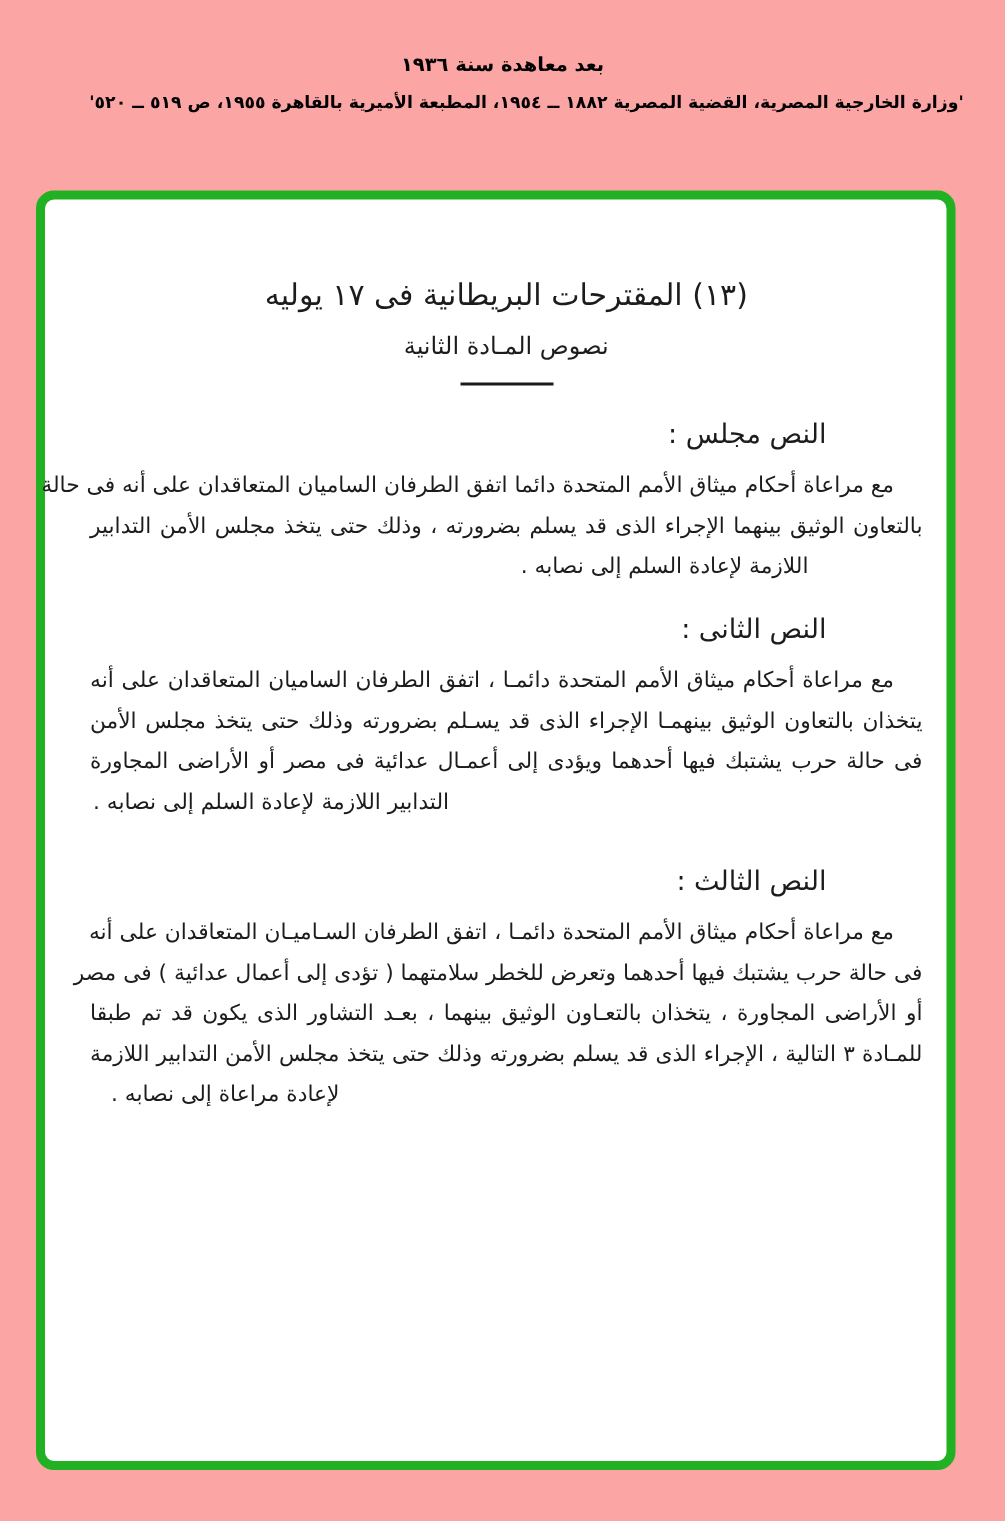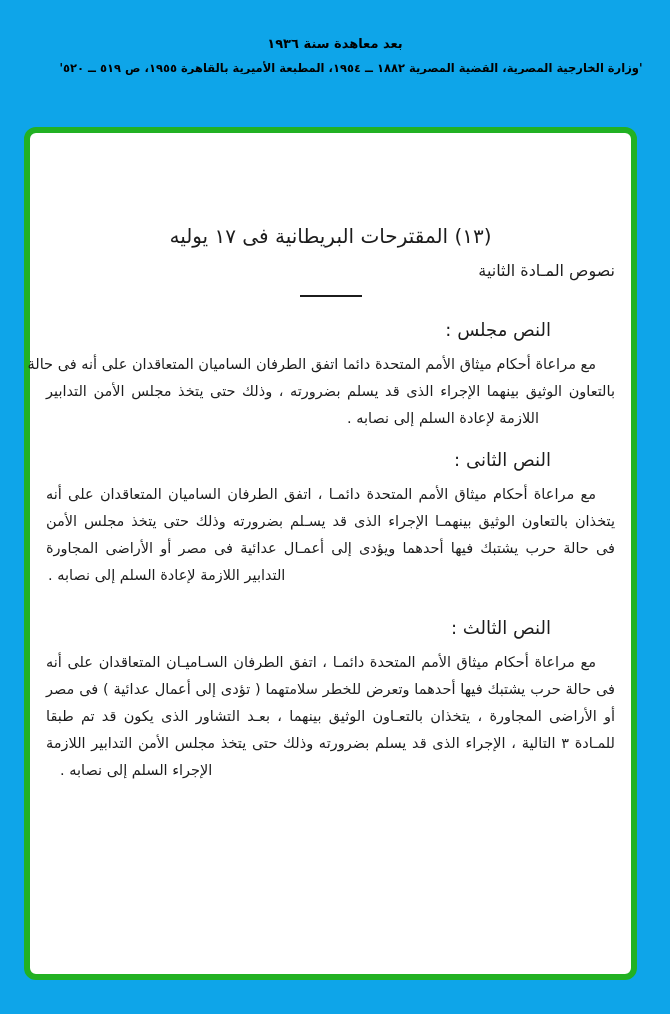"بعد معاهدة سنة ١٩٣٦" .page { background: #0ea5e9 -> #fca5a5 }
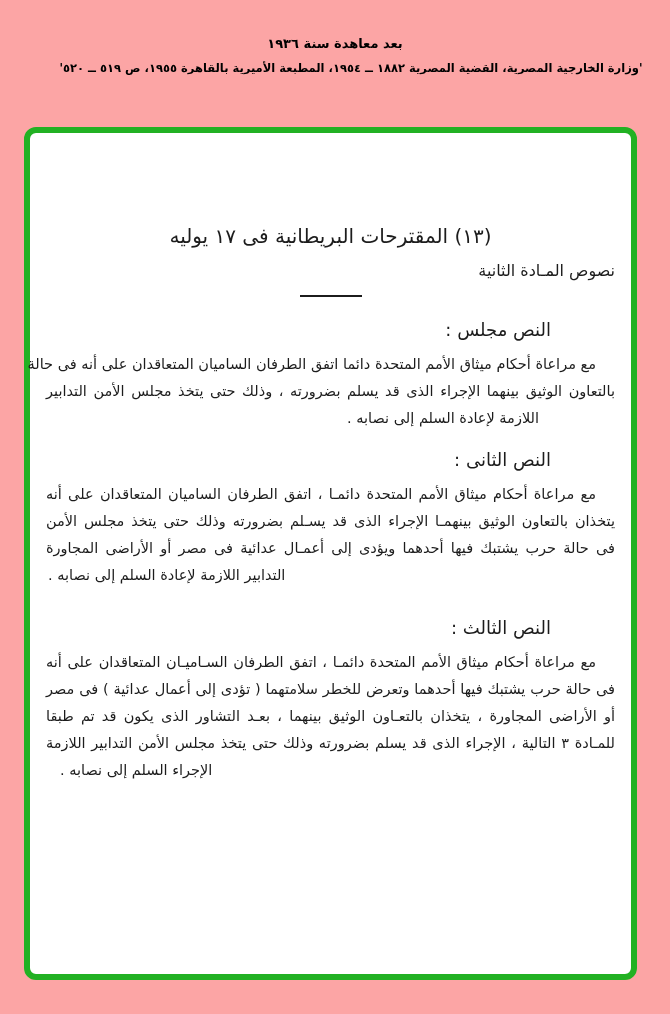"(١٣) المقترحات البريطانية فى ١٧" .doc { margin-top: 40px -> none; padding: 50px 16px 0 16px -> 50px 16px 0 30px }
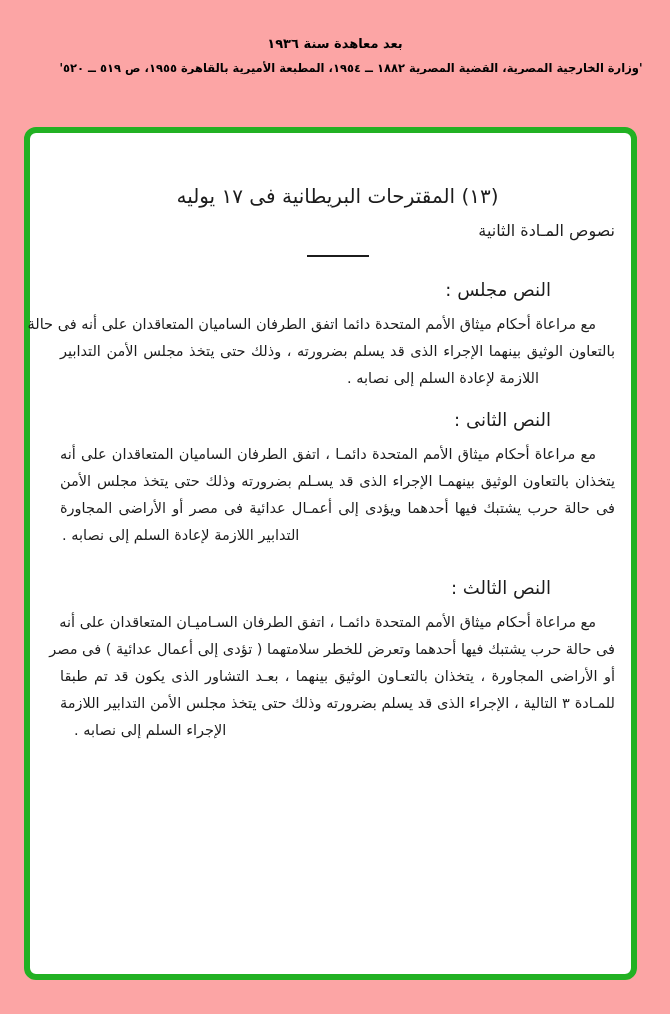"نصوص المـادة الثانية" .doc-subtitle { text-align: right -> center }
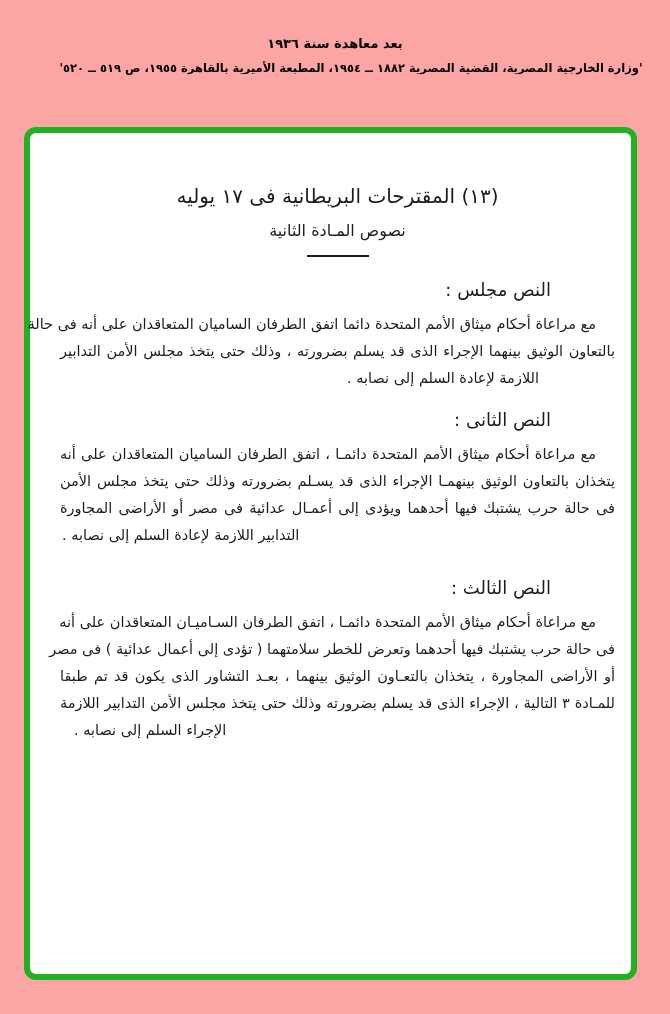"الإجراء السلم إلى نصابه ." div.pline { text: الإجراء السلم -> لإعادة مراعاة }
